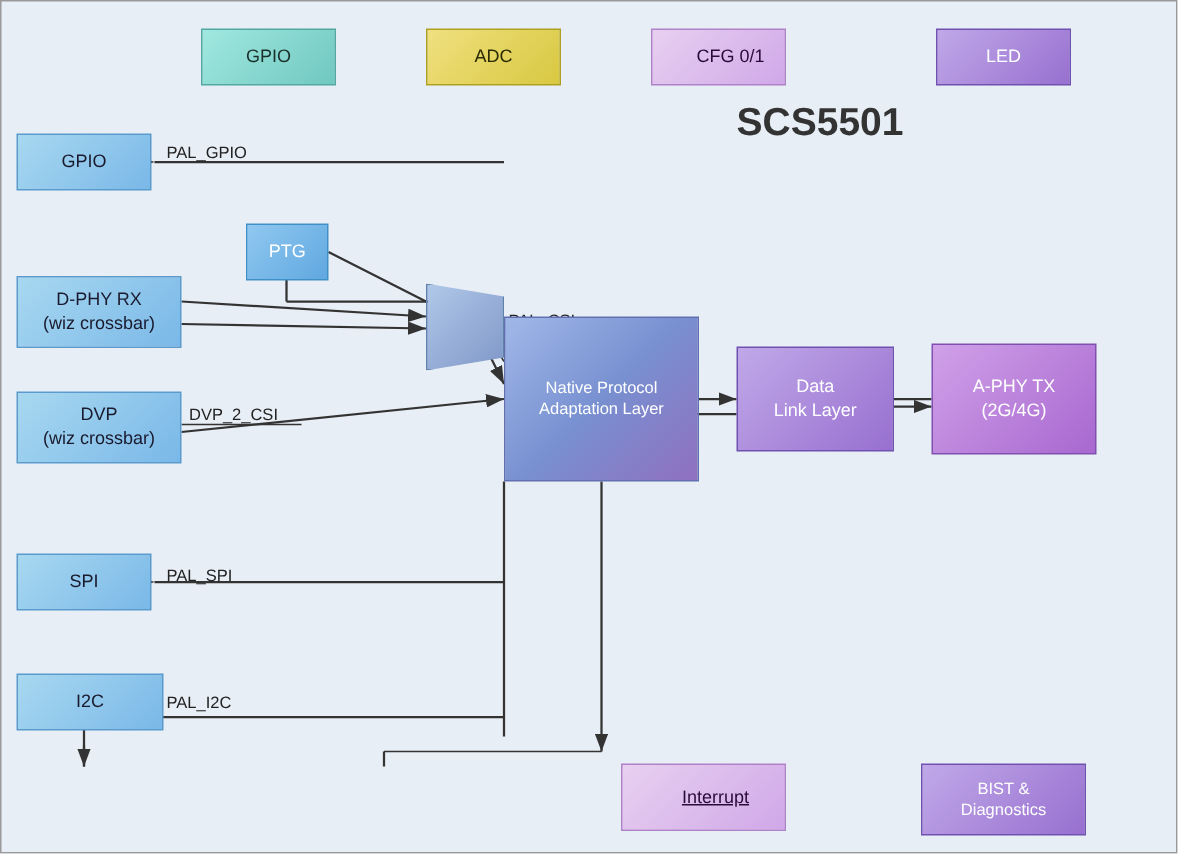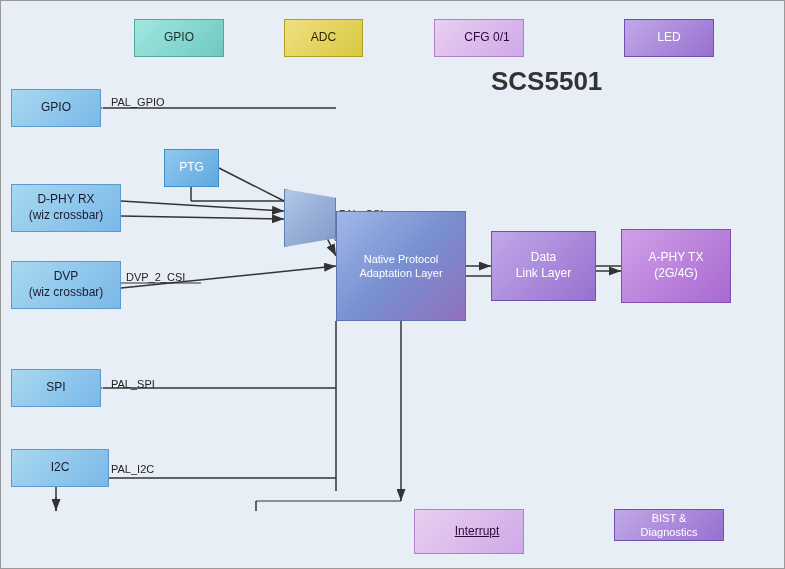"ADC" div.block { width: 79px -> 90px }
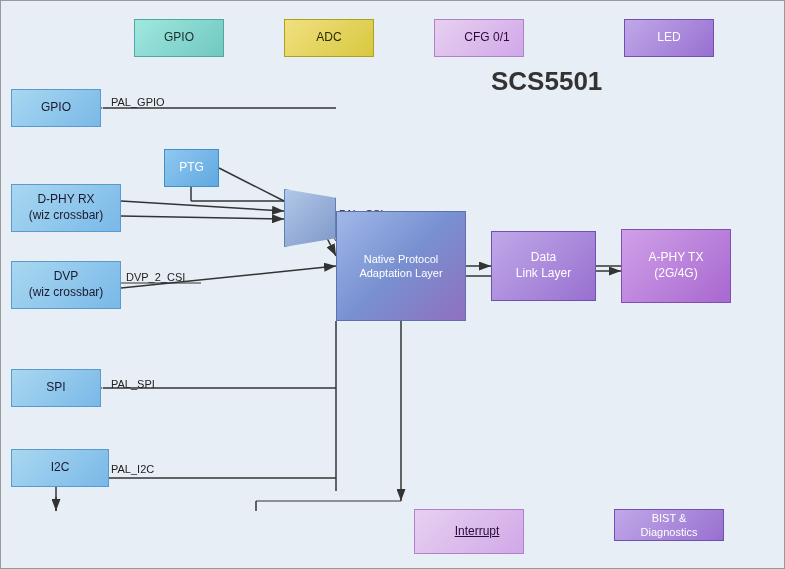"BIST &" div.block { height: 32px -> 48px }
